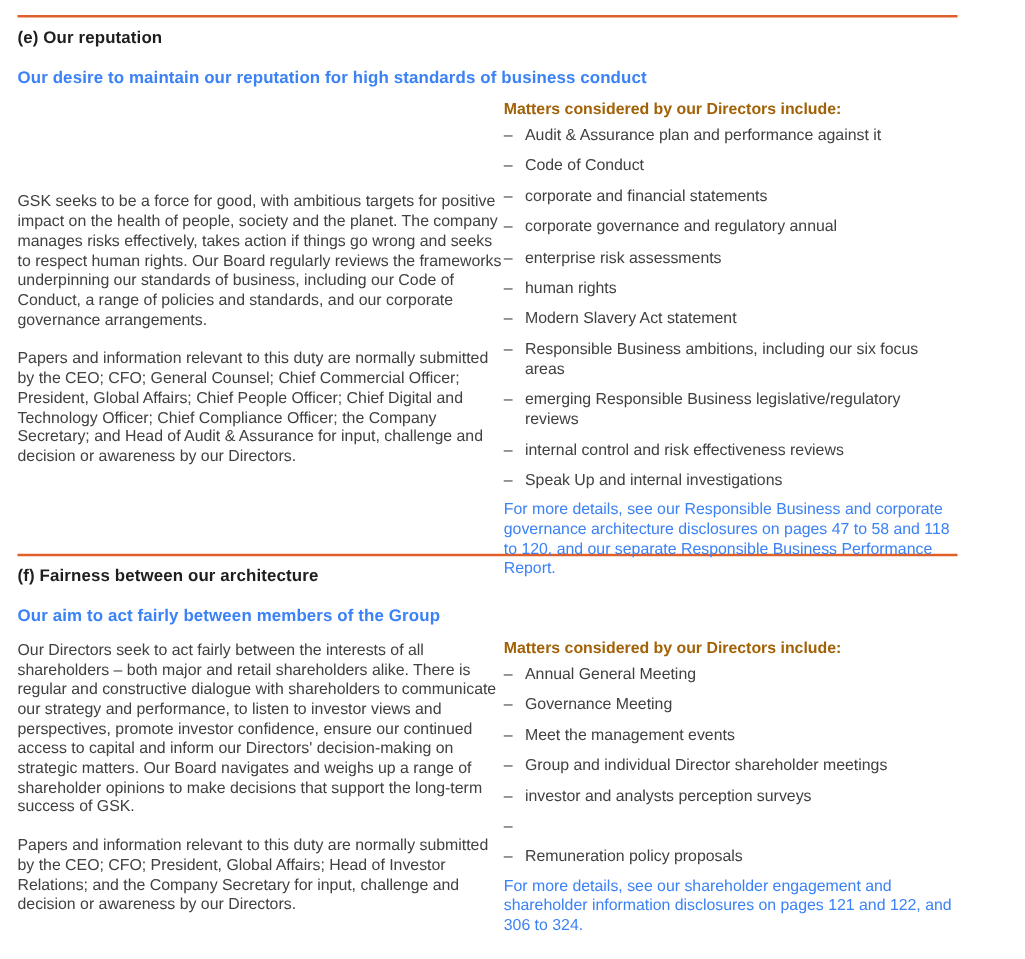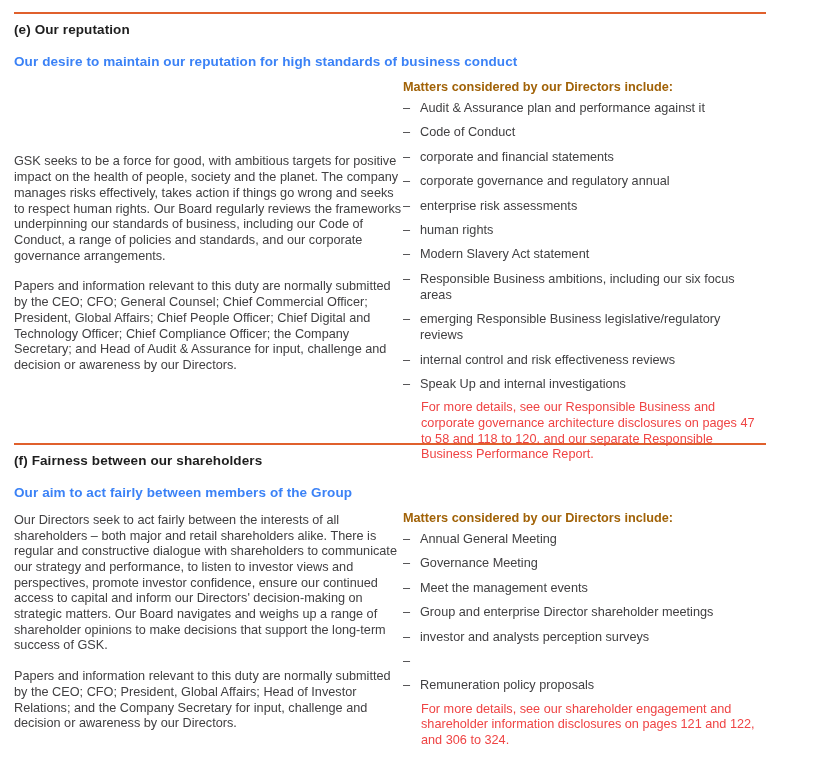"For more details, see our" .more-details { color: #ef4444 -> #3b82f6; margin: 5px 0 0 18px -> 5px 0 0 0 }
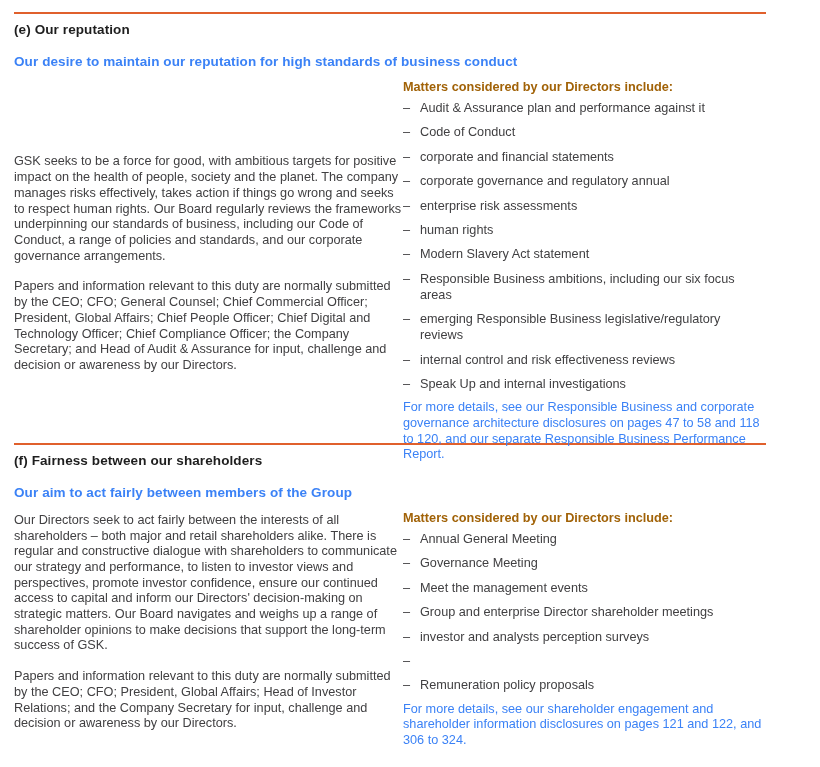"(f) Fairness between our shareholders" h2.section-heading { text: shareholders -> architecture }
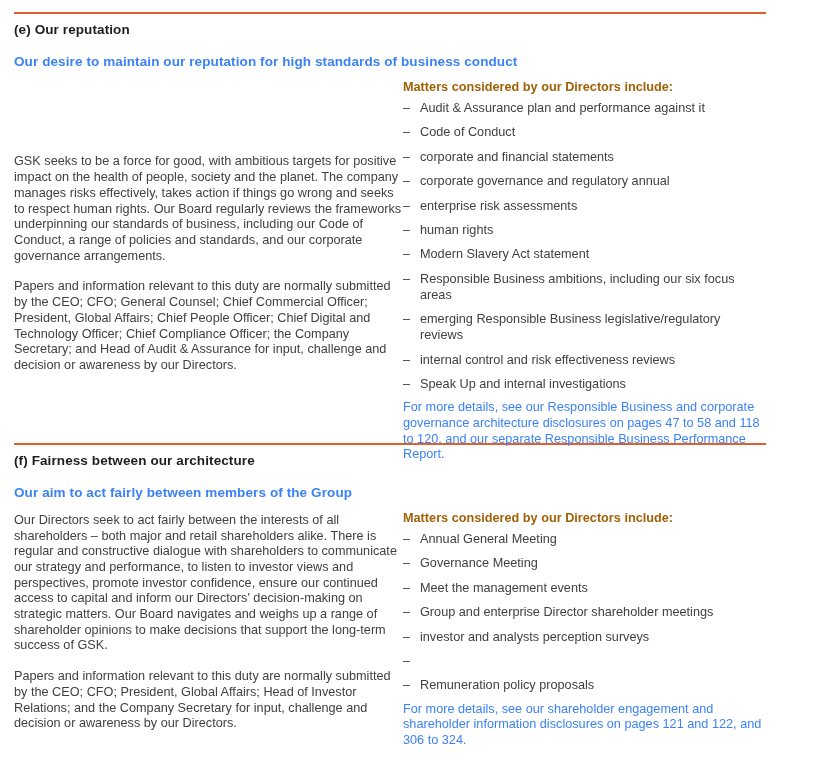"Group and enterprise Director" span { text: enterprise -> individual }
